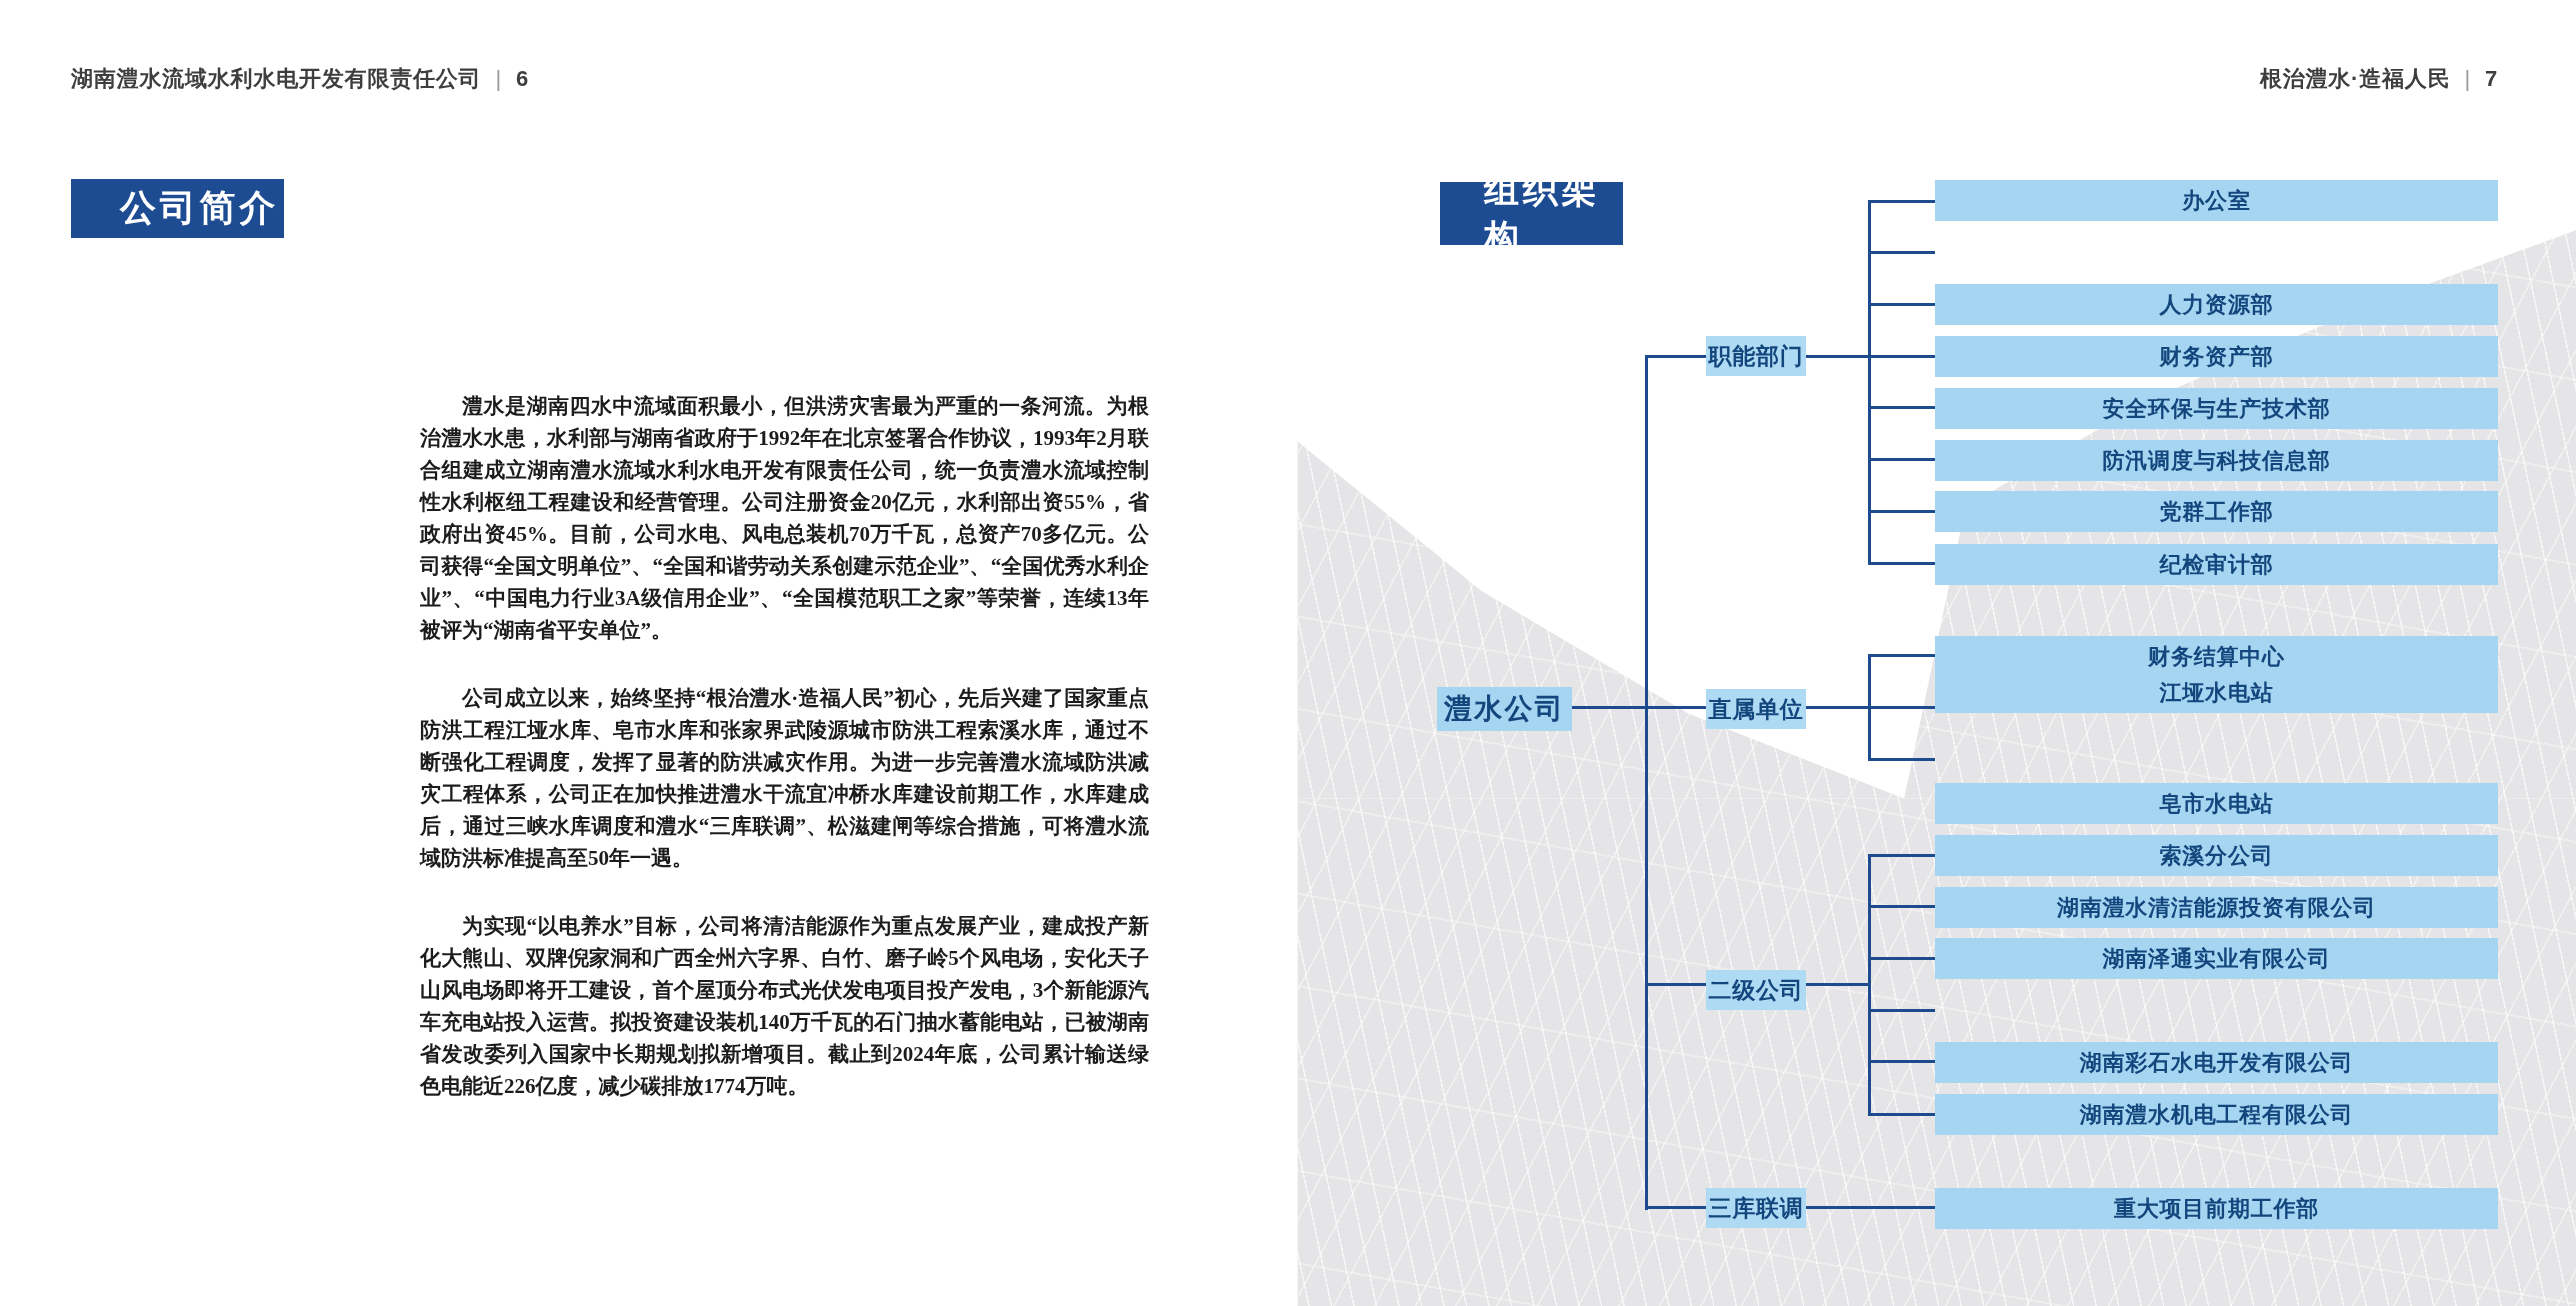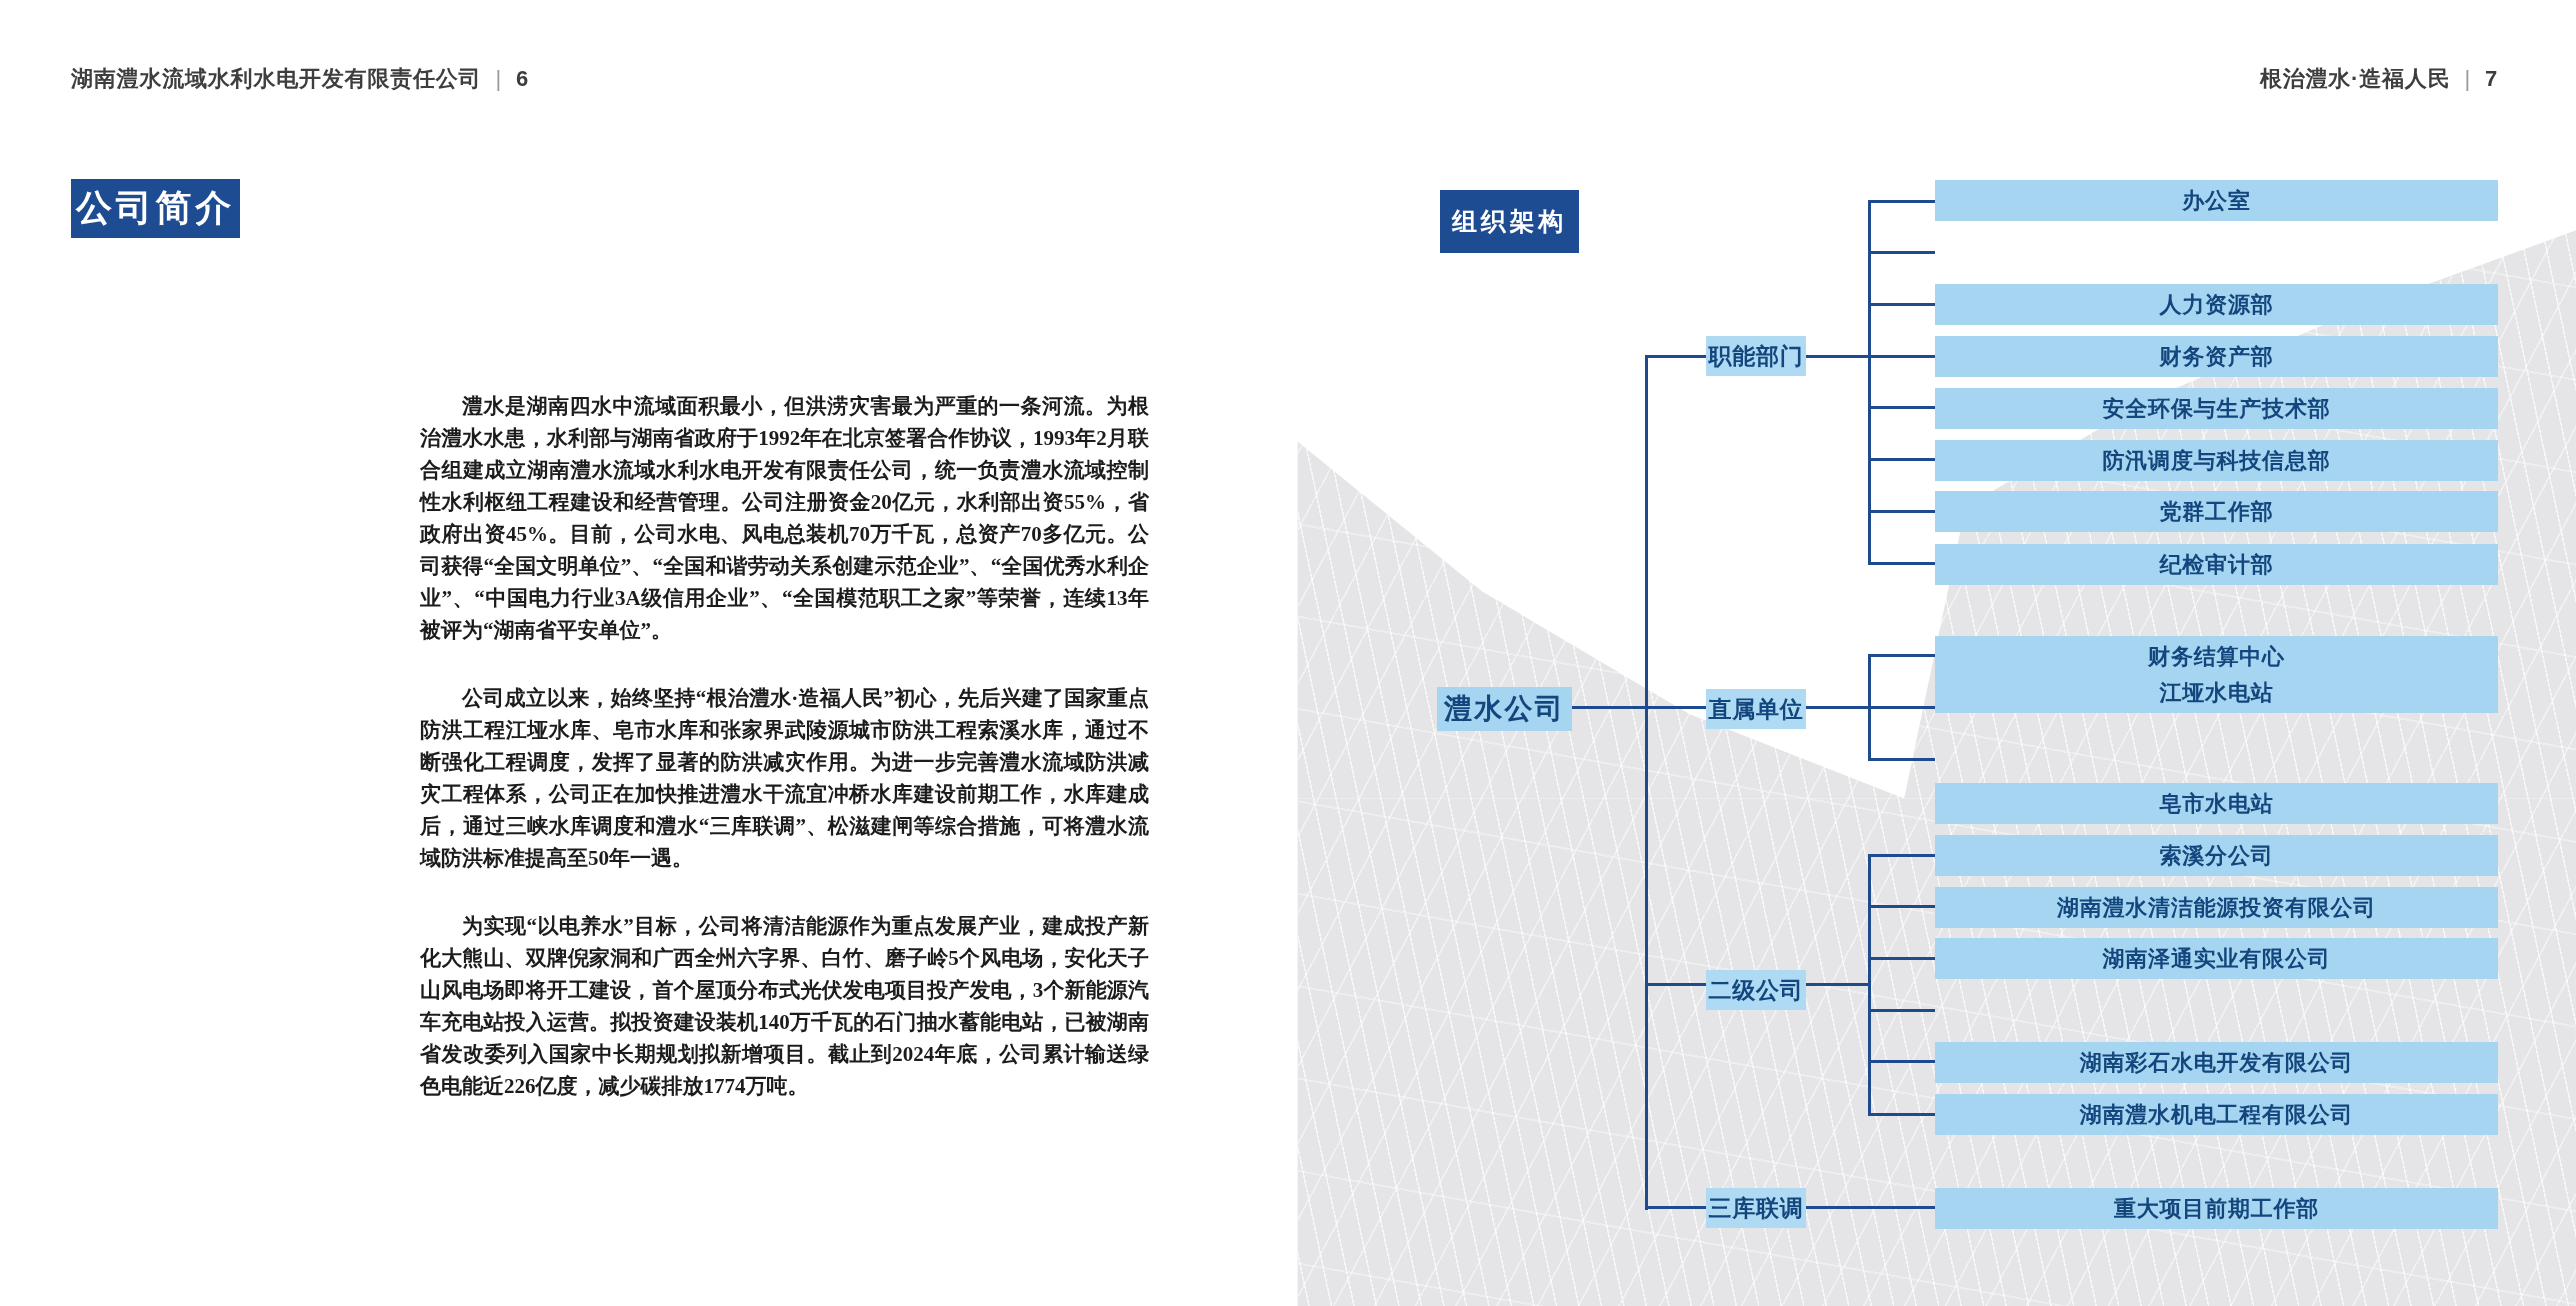"公司简介" .title-box { padding-left: none -> 44px }
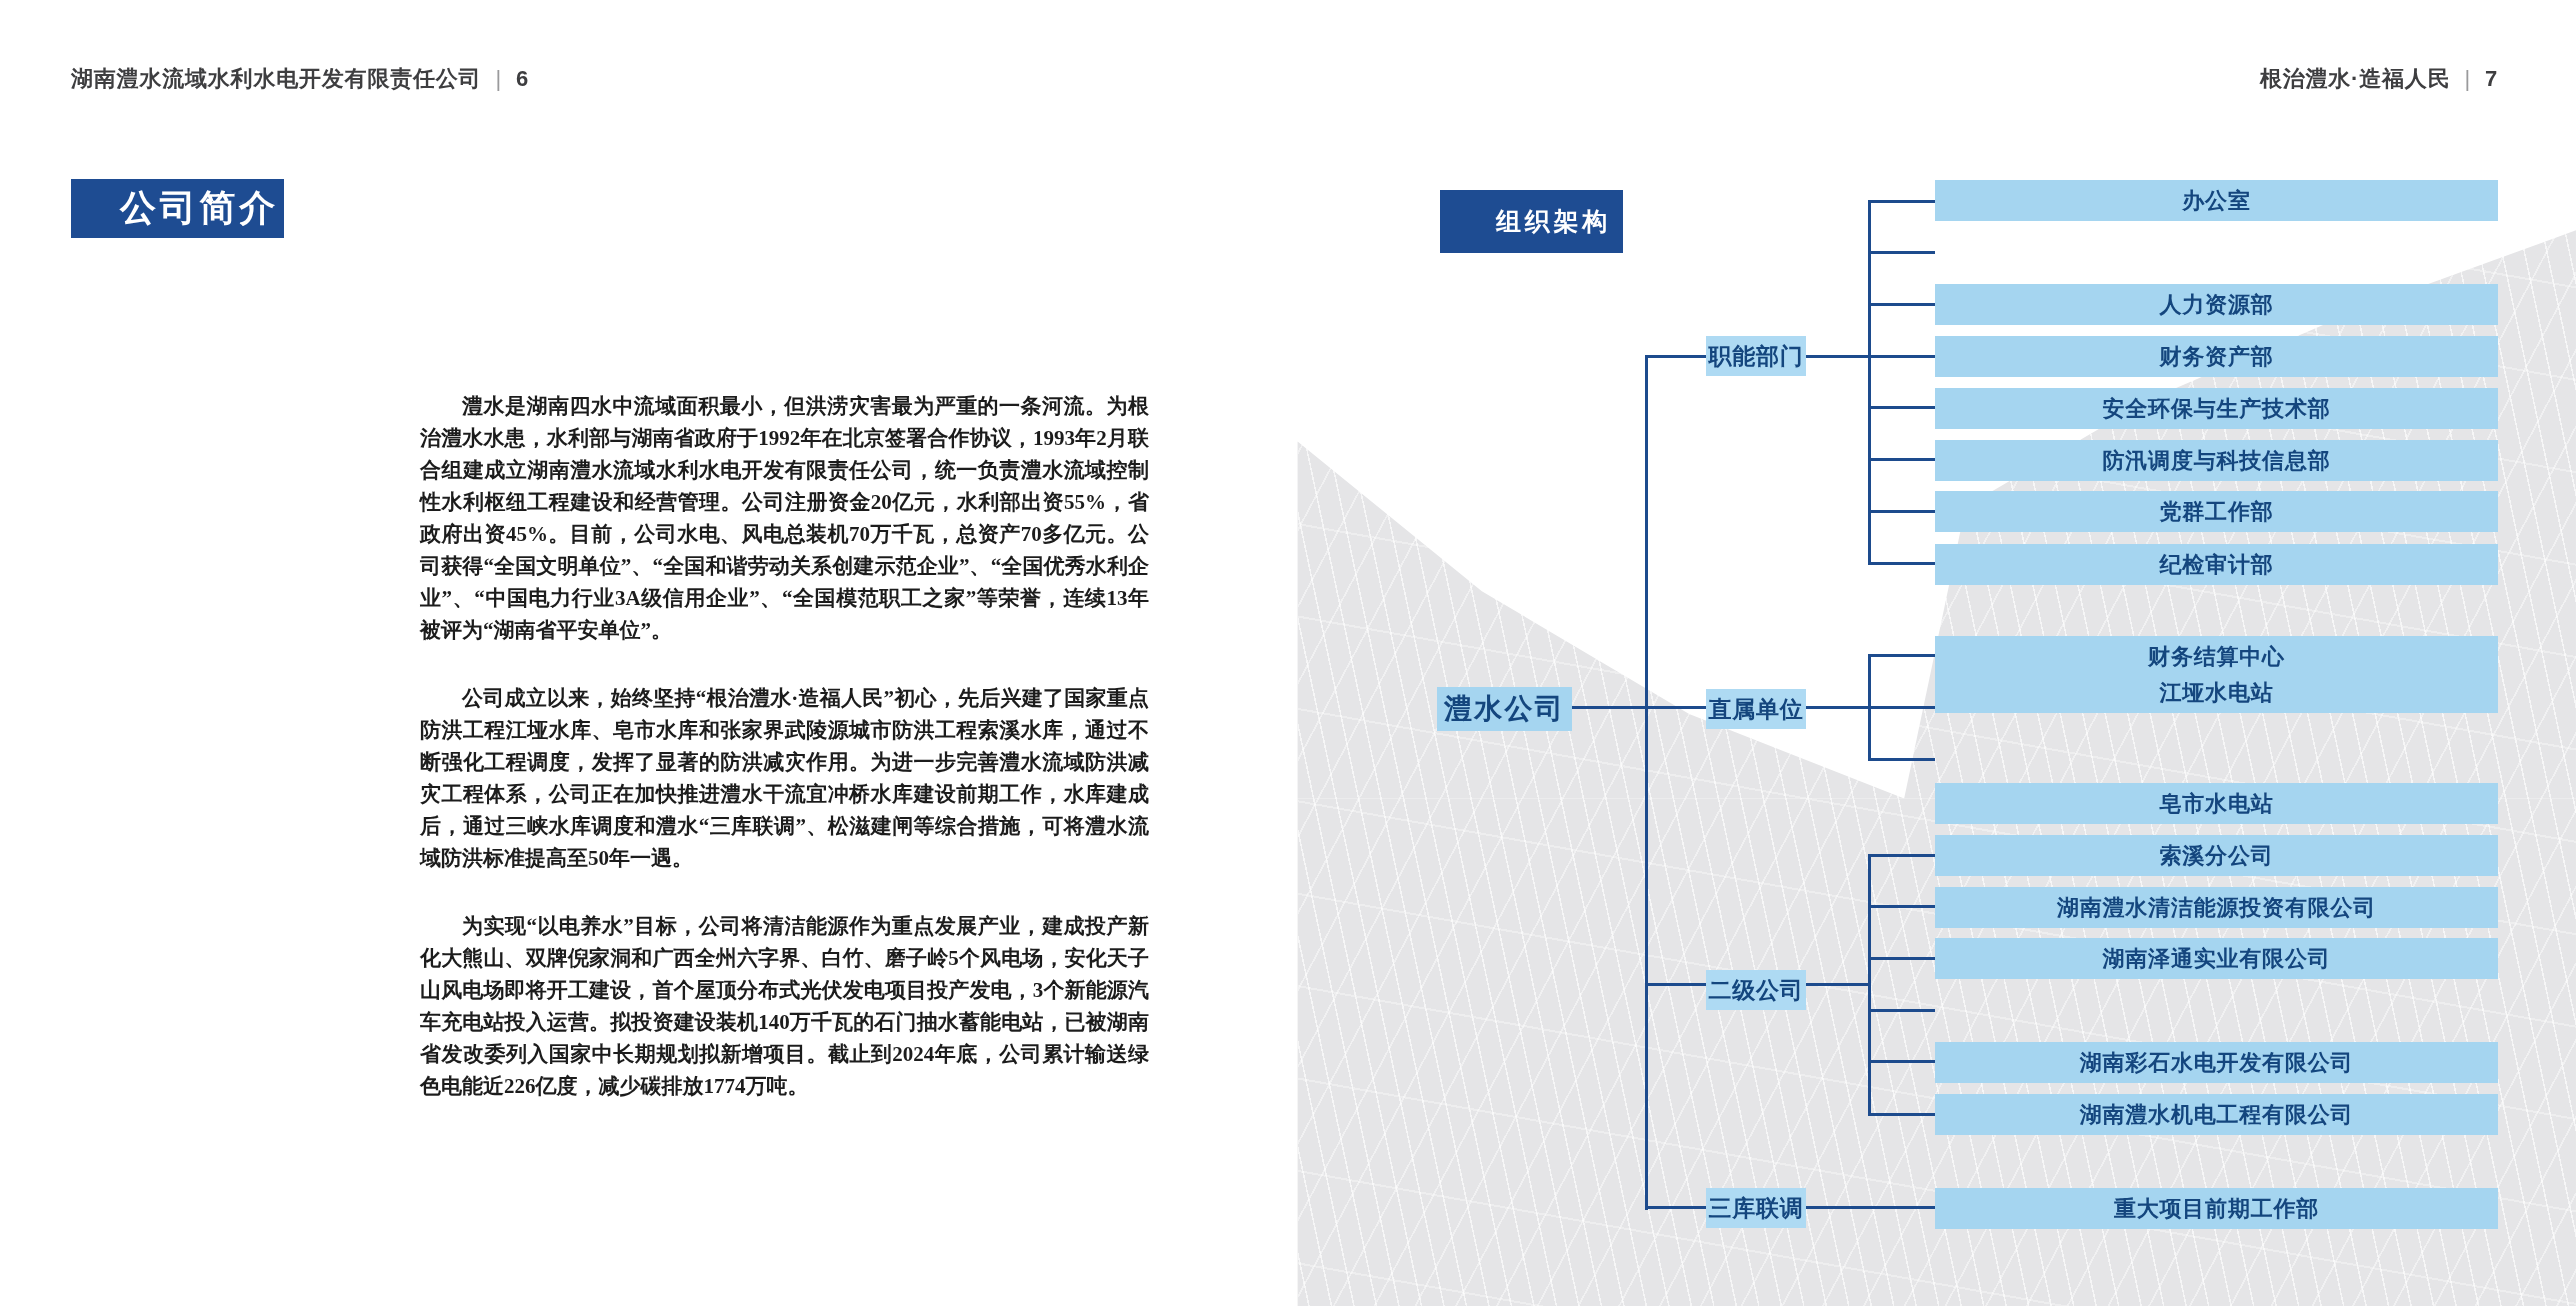"组织架构" #title-right { font-size: 25px -> 35px; top: 190px -> 182px }
